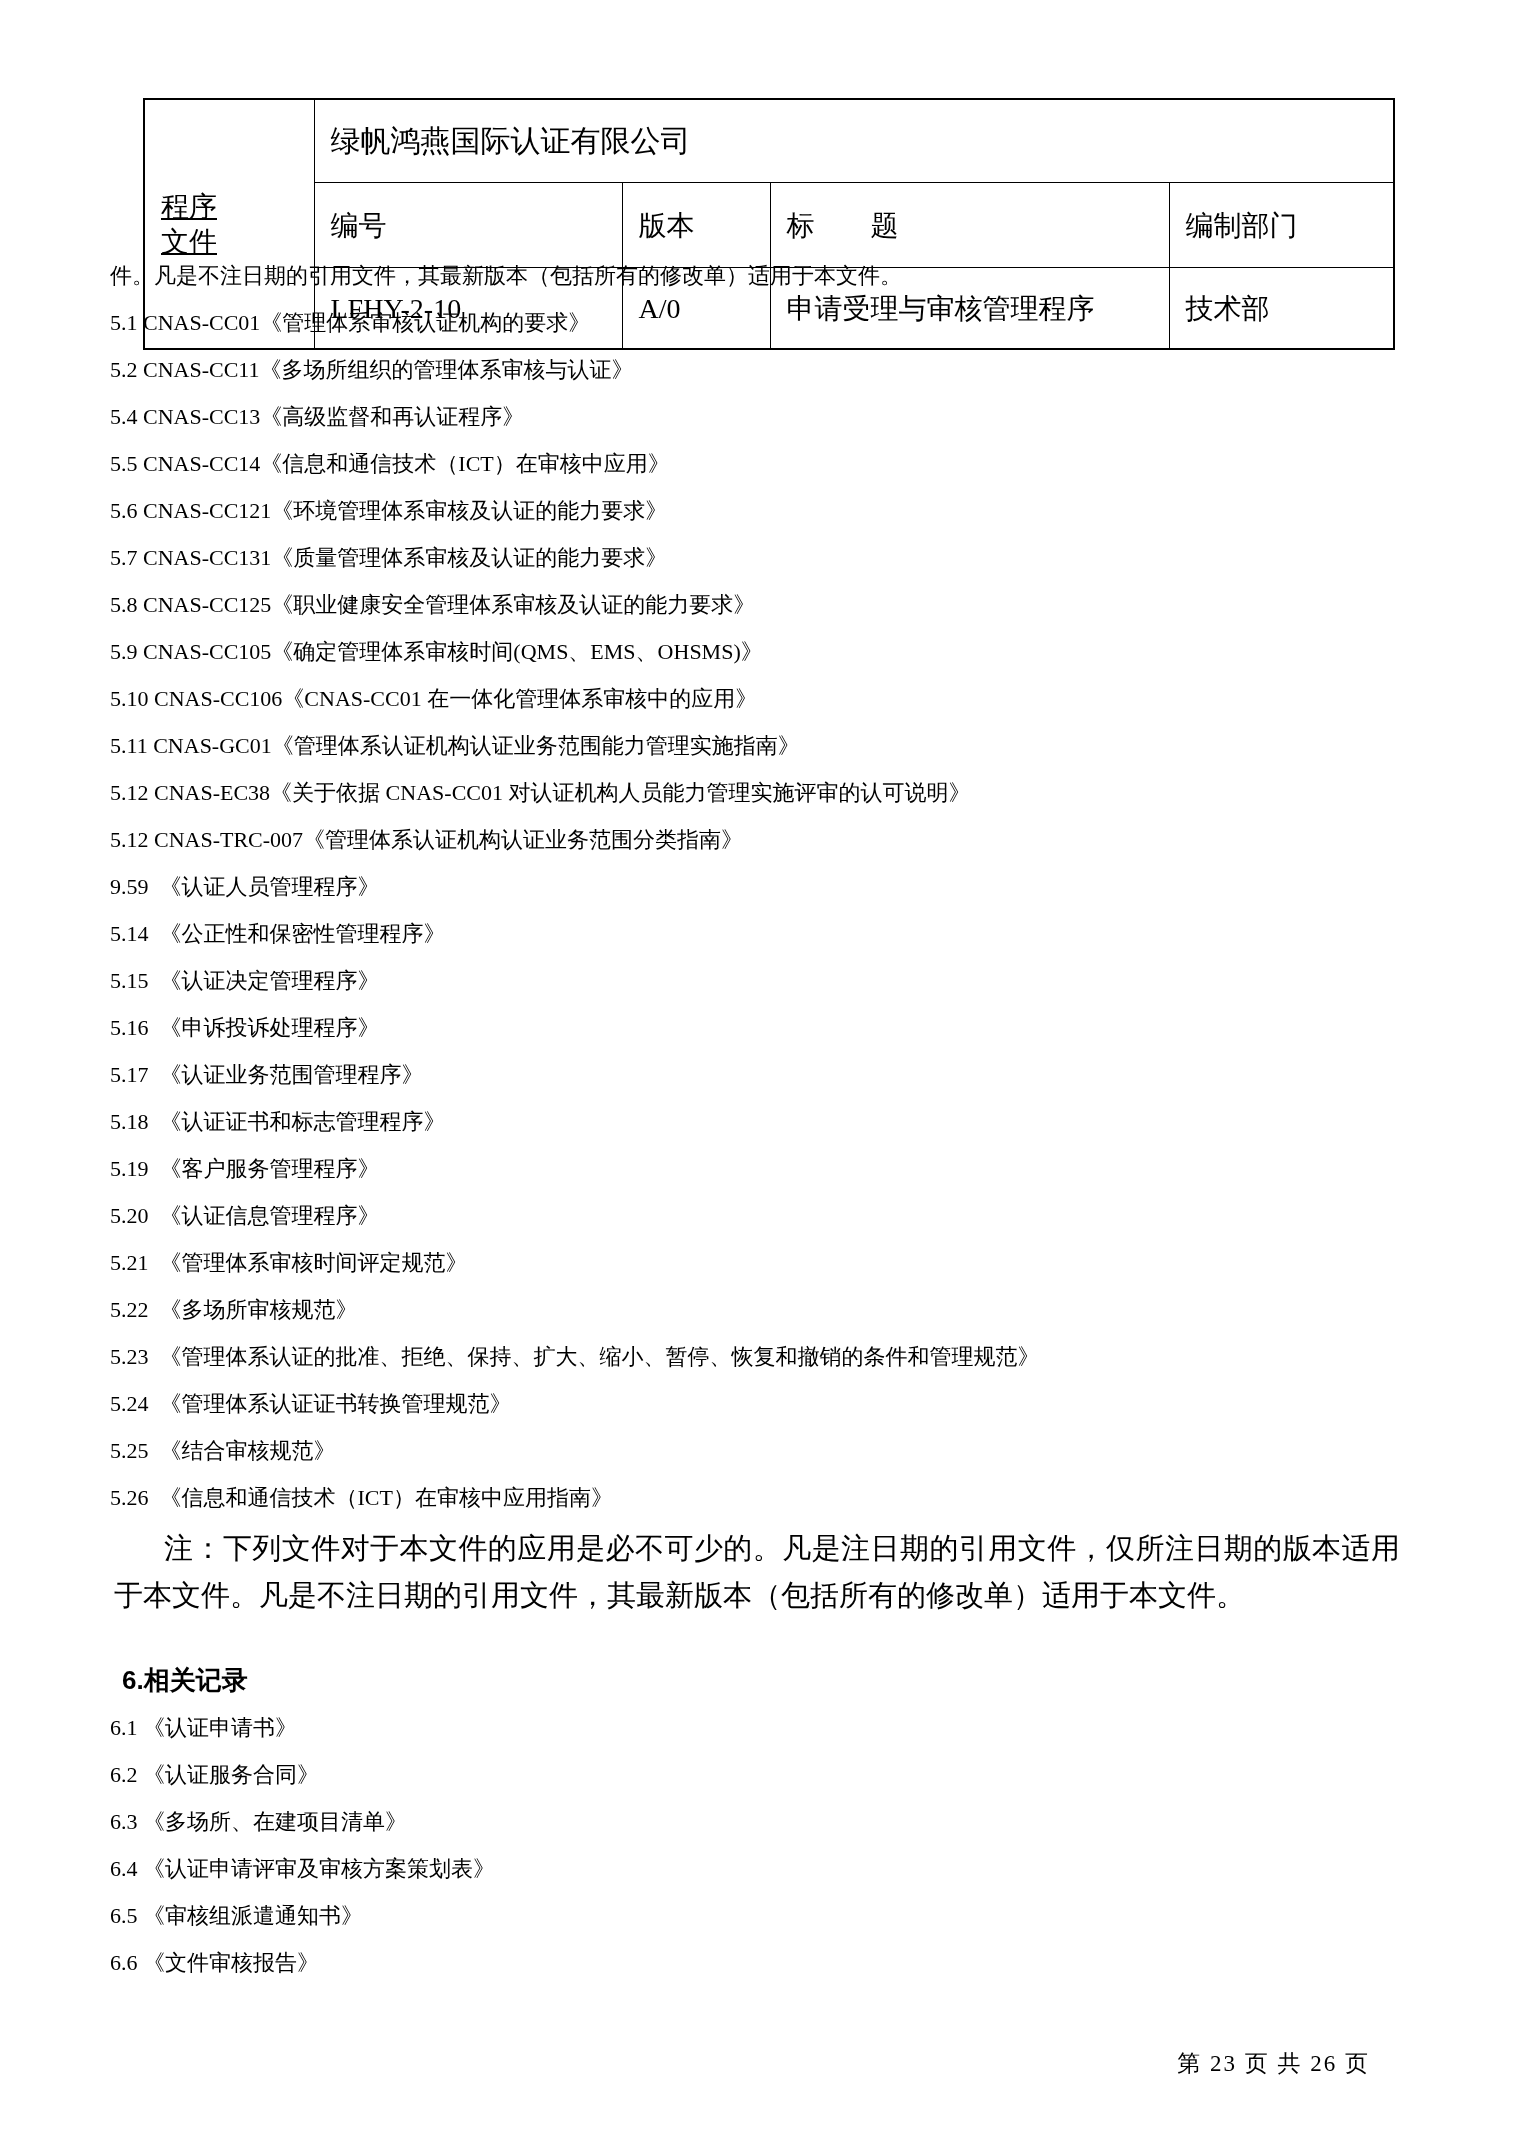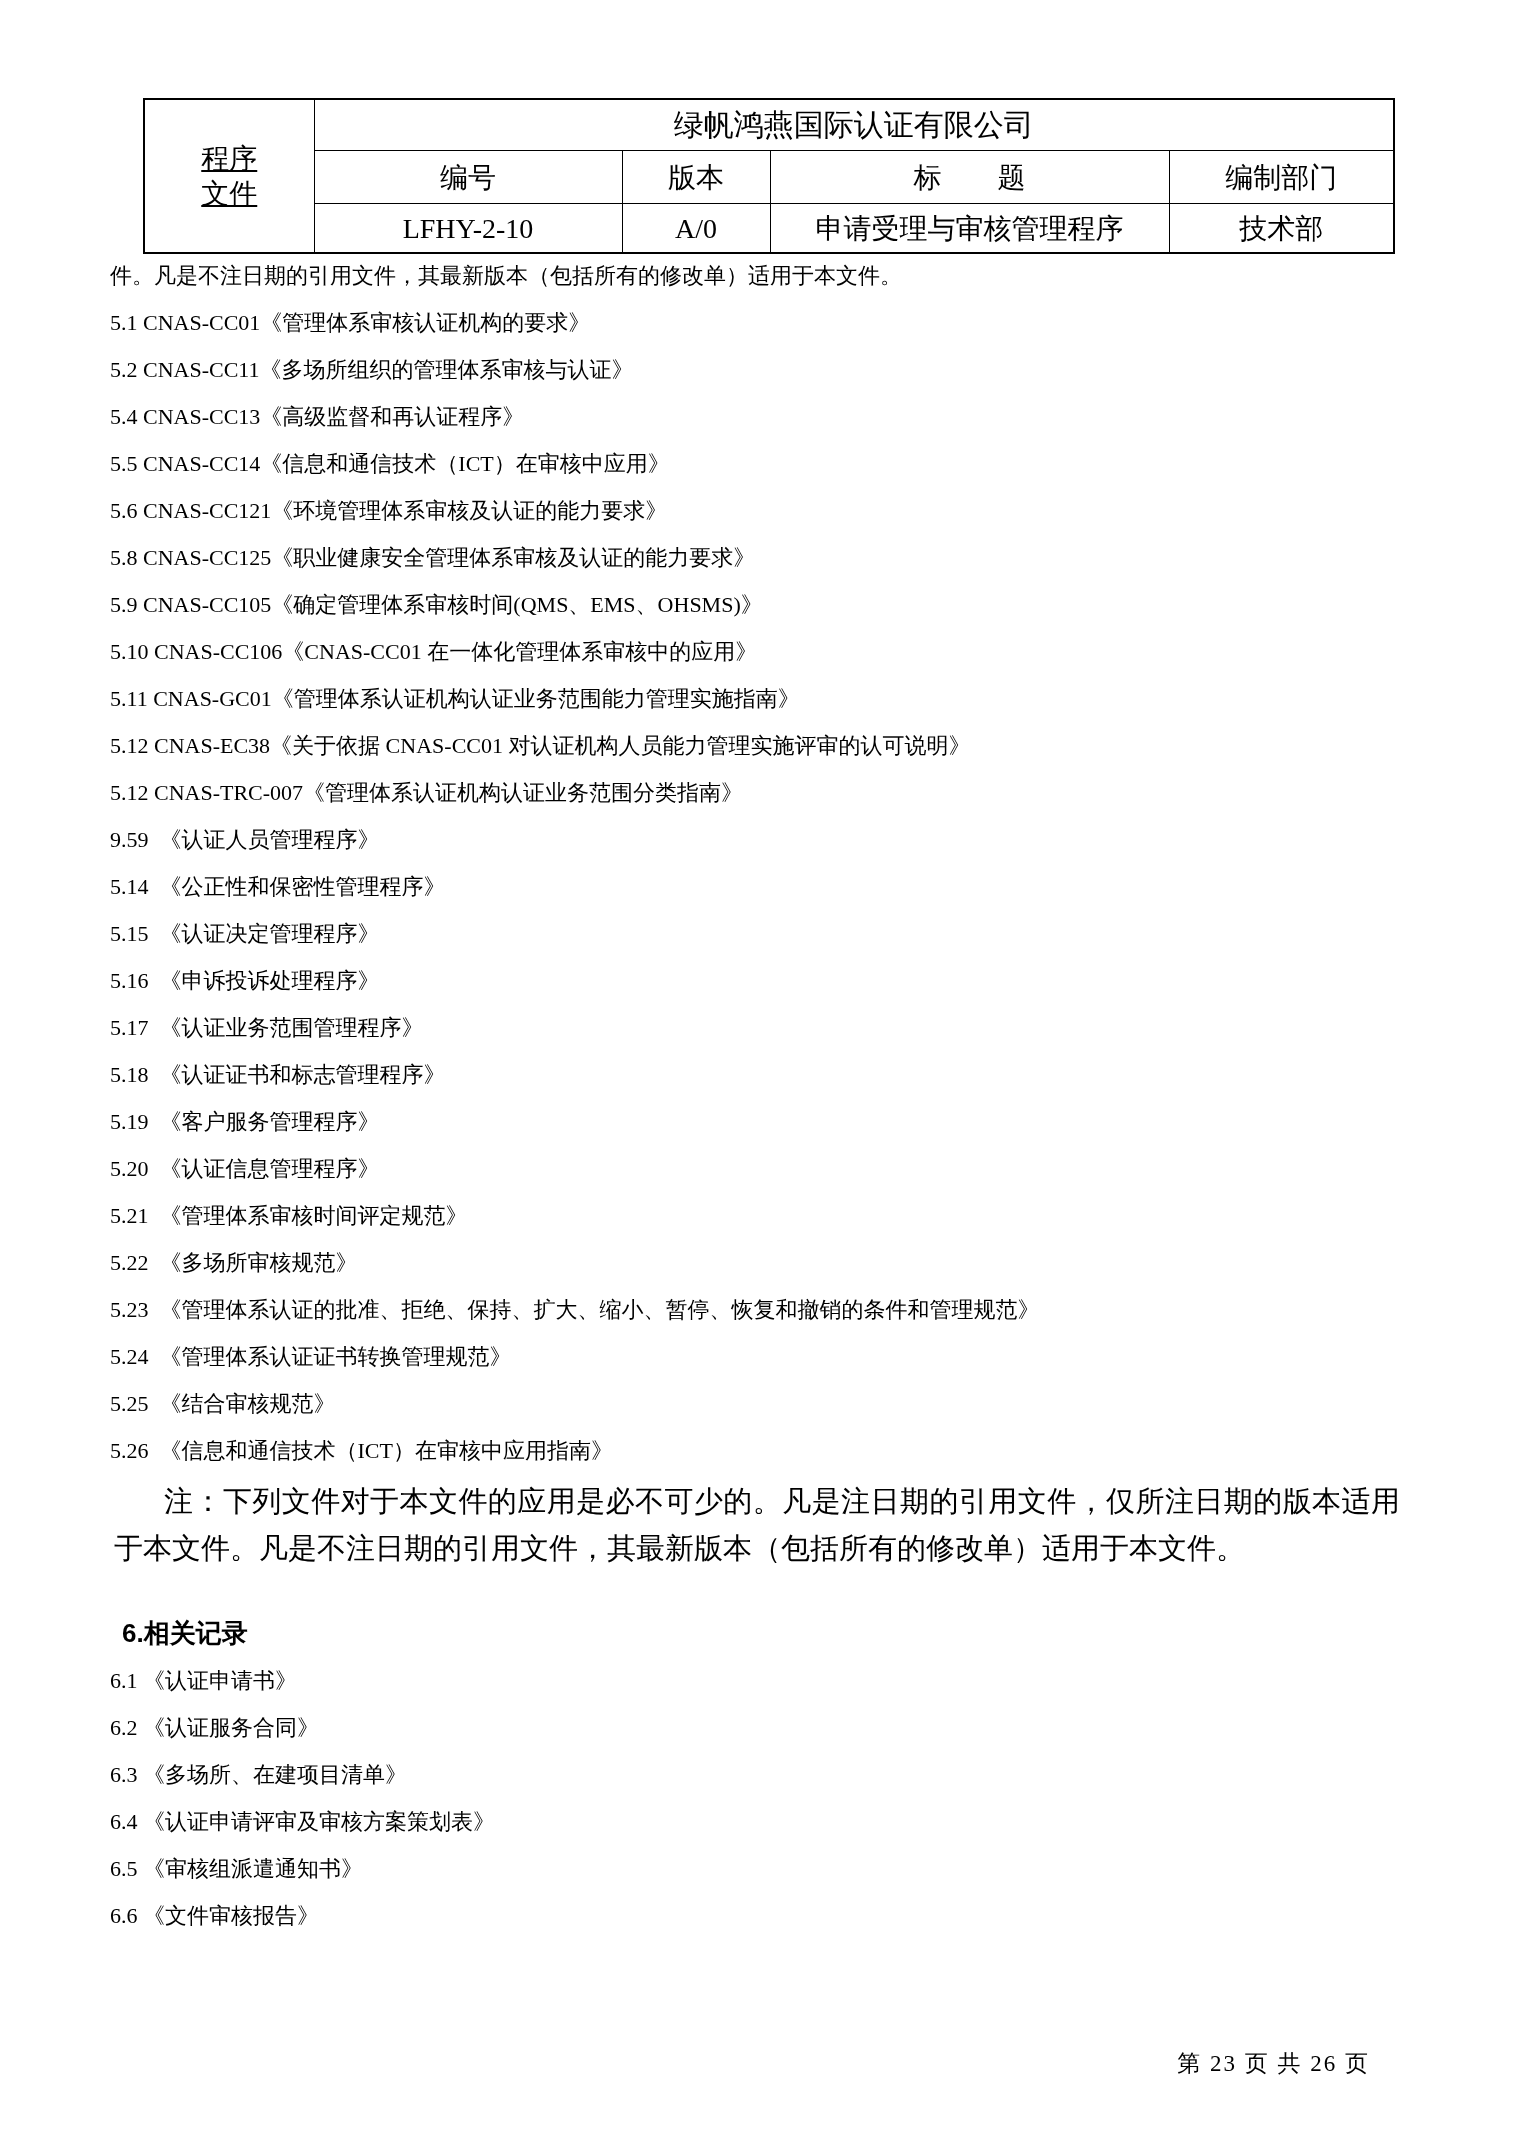"绿帆鸿燕国际认证有限公司" table.doc-table td { padding: 0 -> 16px; text-align: center -> none }
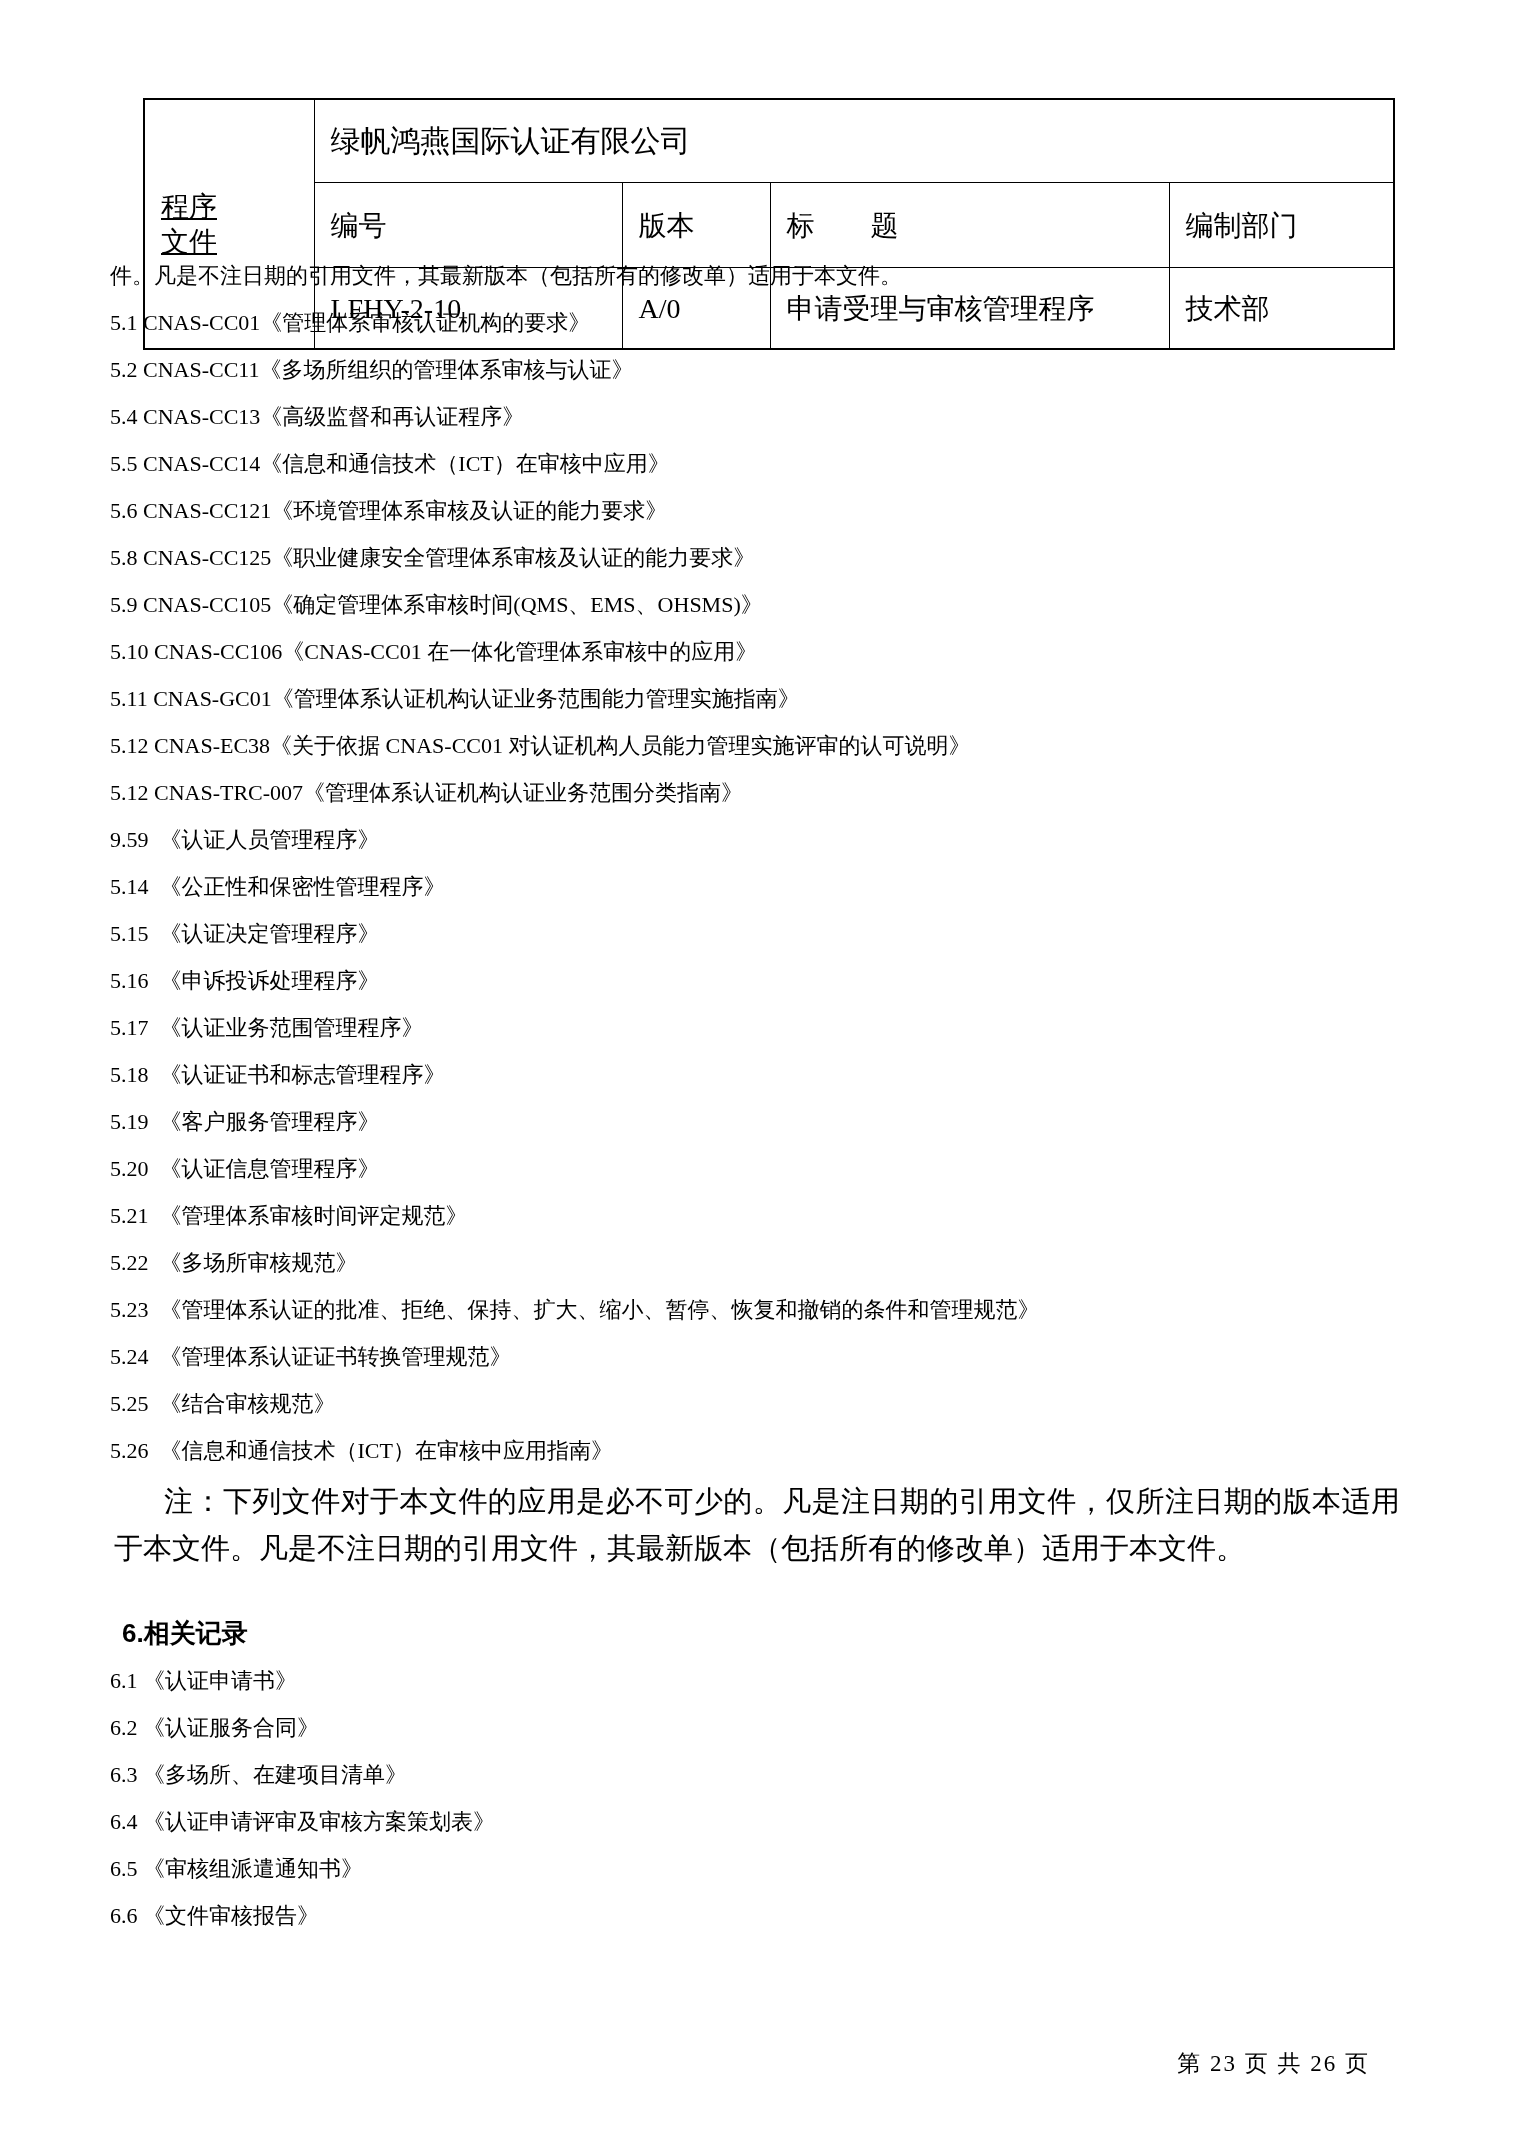"5.7 CNAS-CC131《质量管理体系审核及认证的能力要求》" p.line { html: none -> <p>5.7 CNAS-CC131《质量管理体系审核及认证的能力要求》</p> }
